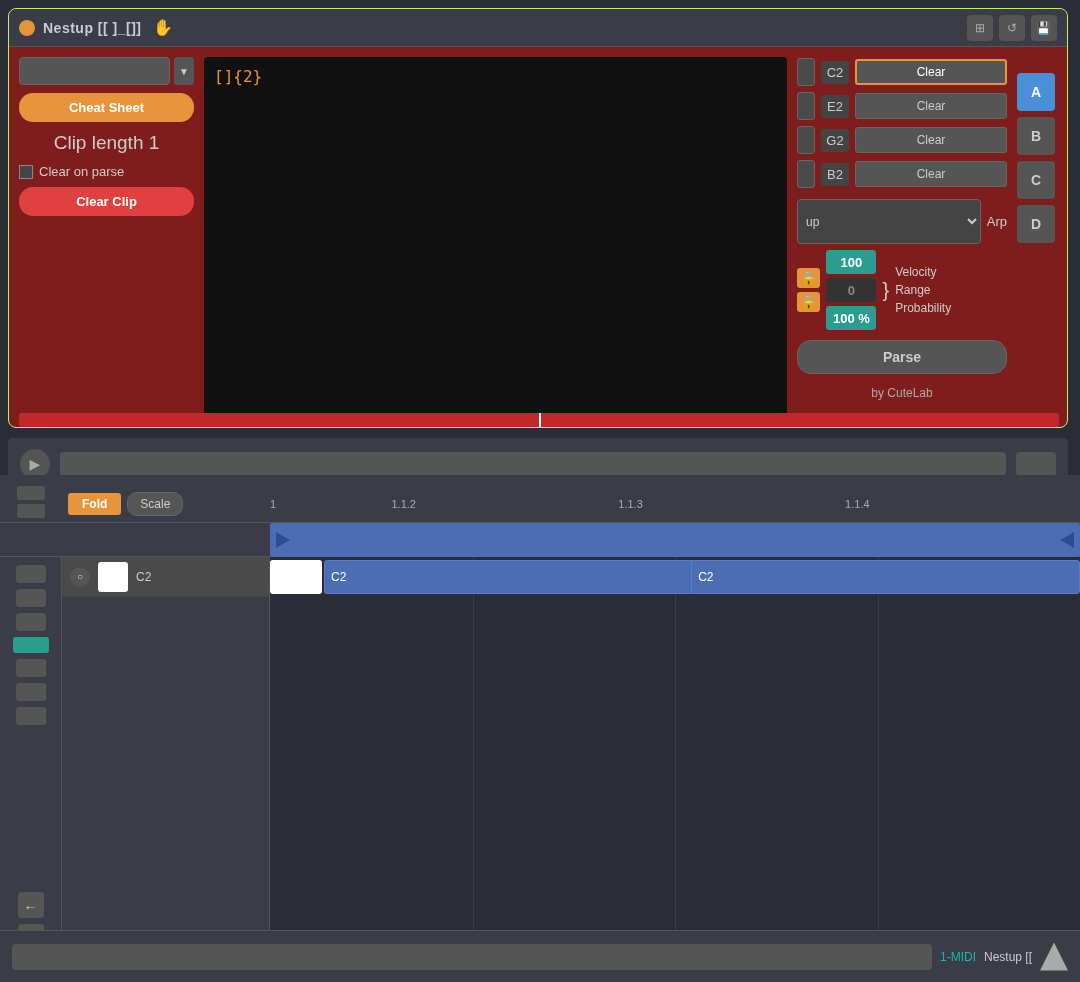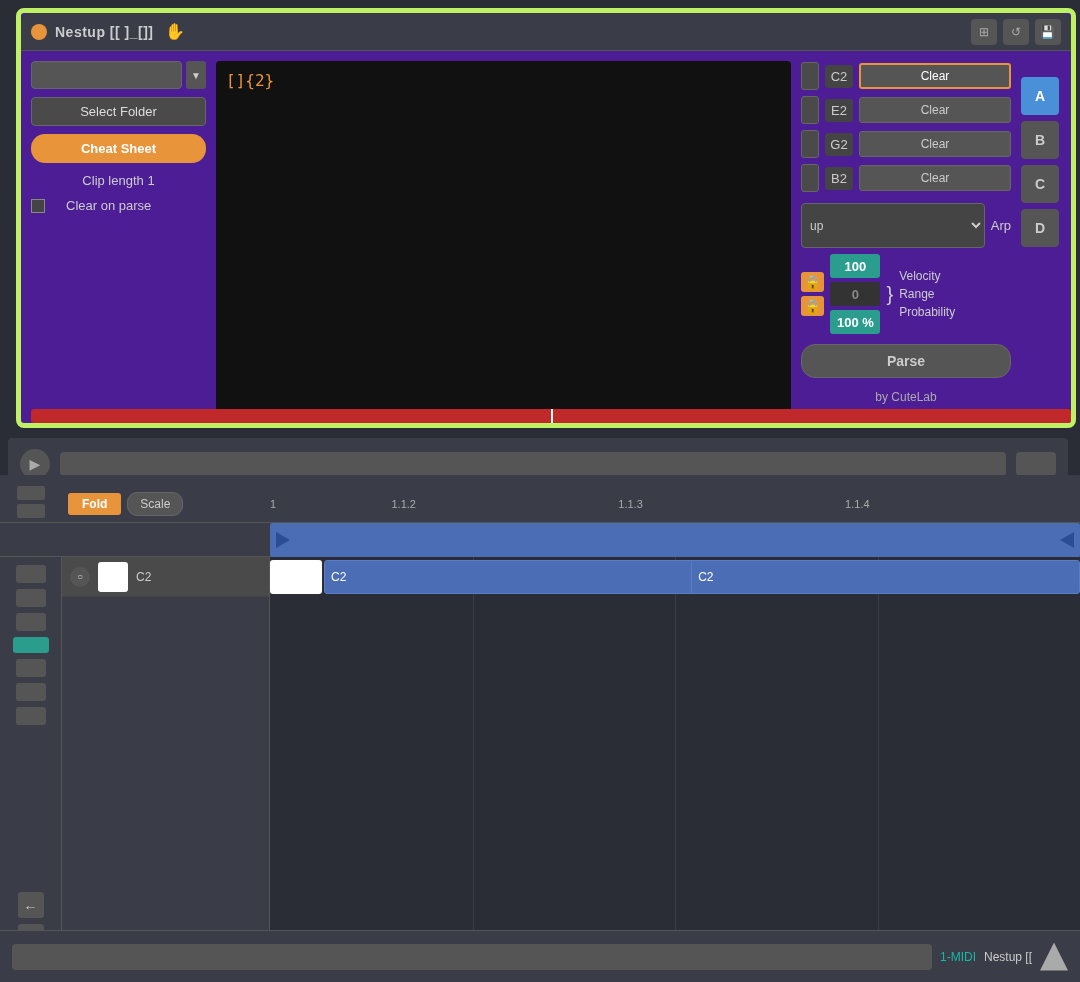"Nestup [[ ]_[]]" .plugin-window { background: #4c1d95 -> #7f1d1d; border: 5px solid #bef264 -> 1px solid #bef264; left: 16px -> 8px }
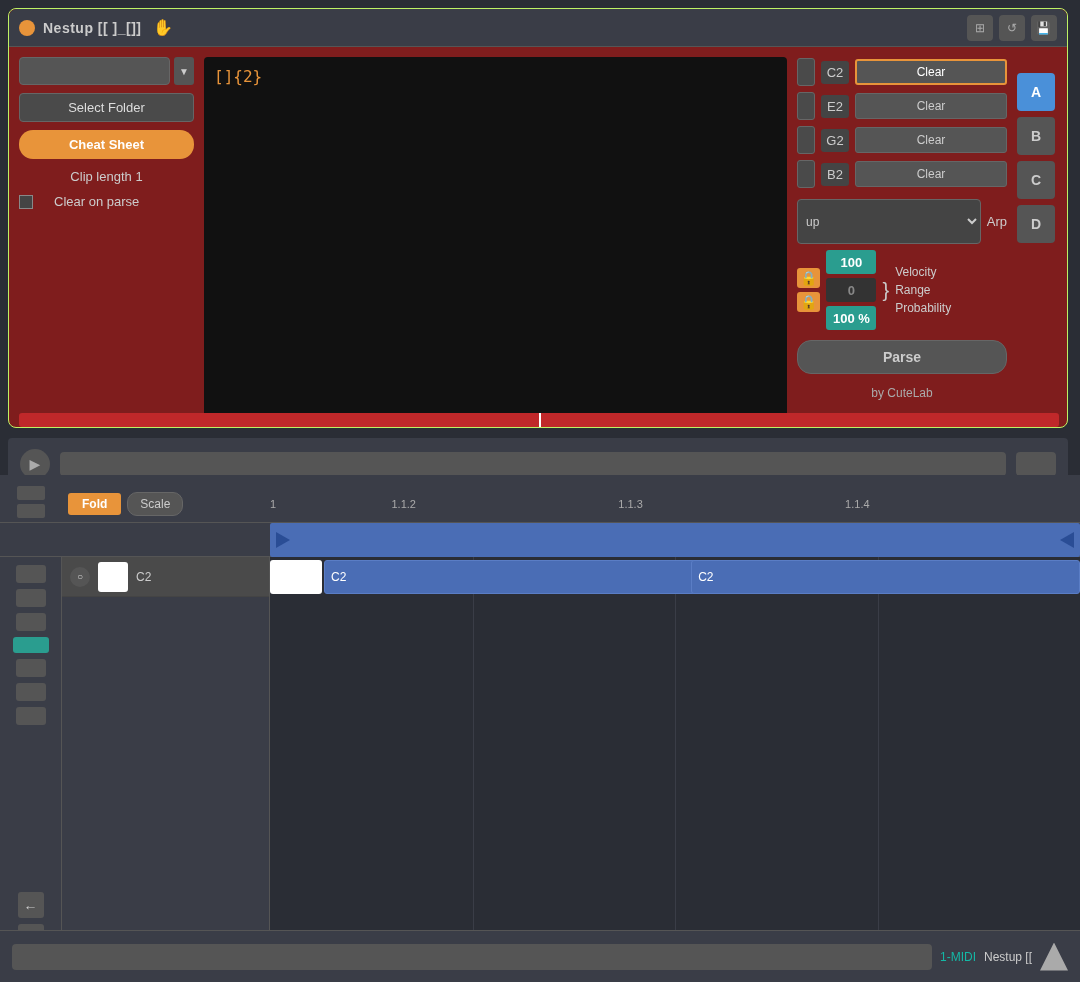"Select Folder" button.btn-select-folder { html: <button>Select Folder</button> -> none }
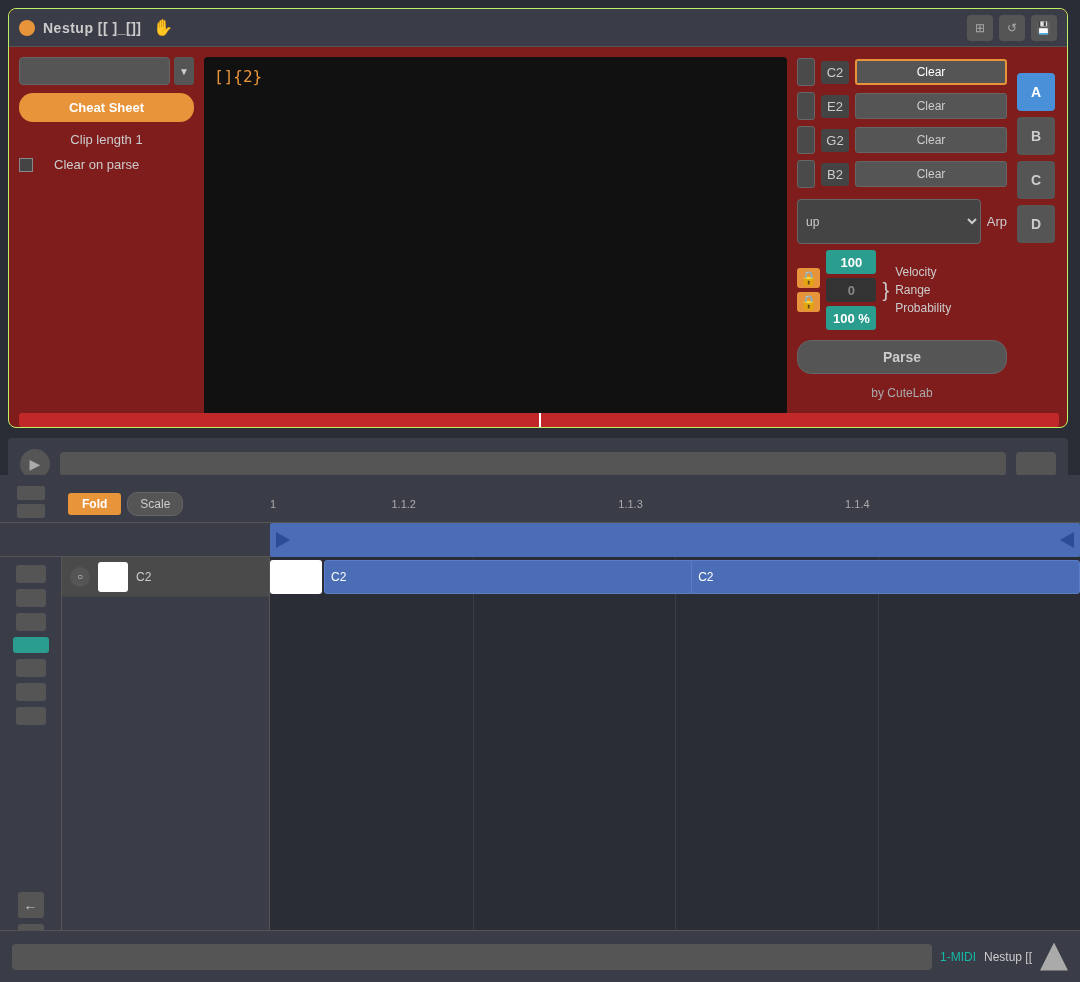"Clip length 1" .clip-length-label { font-size: 13px -> 19px }
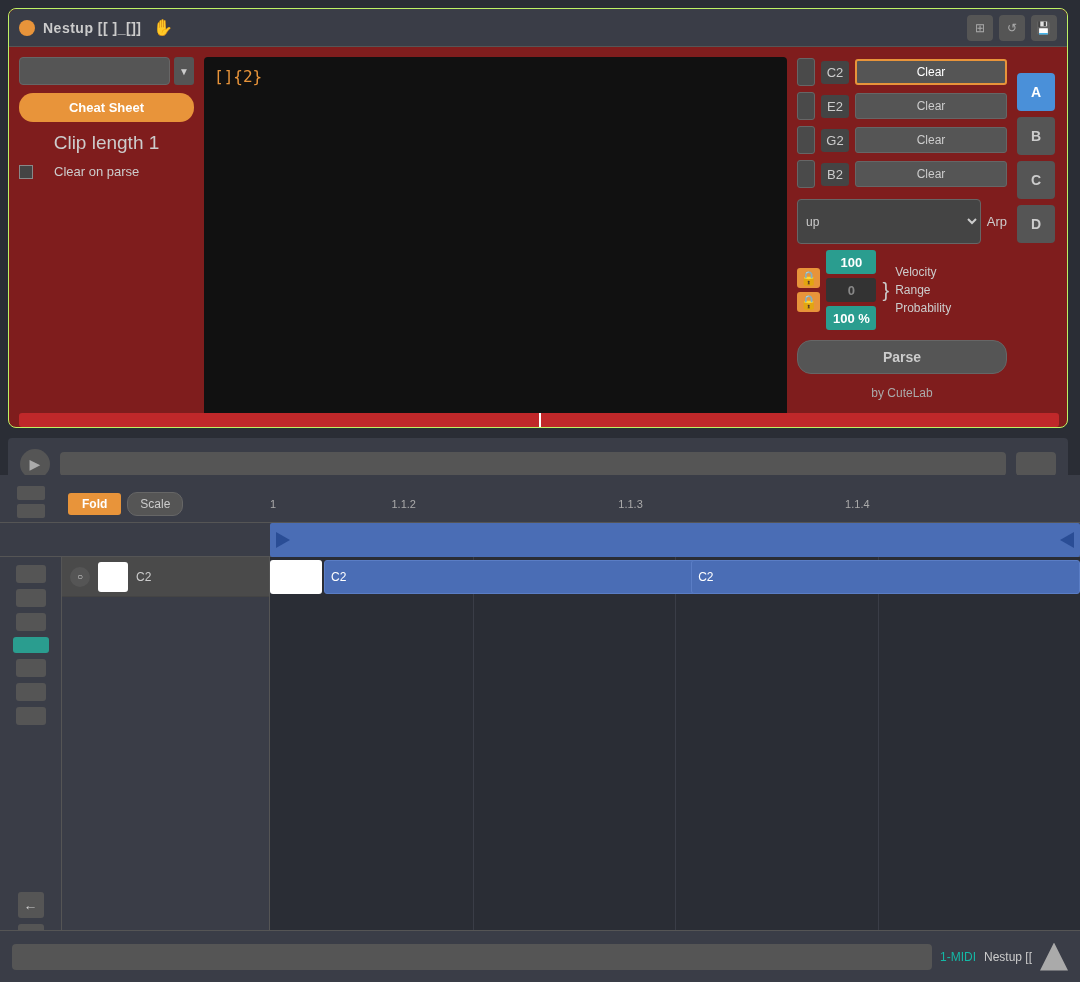"Clear on parse" .clear-on-parse-row { gap: 21px -> 6px }
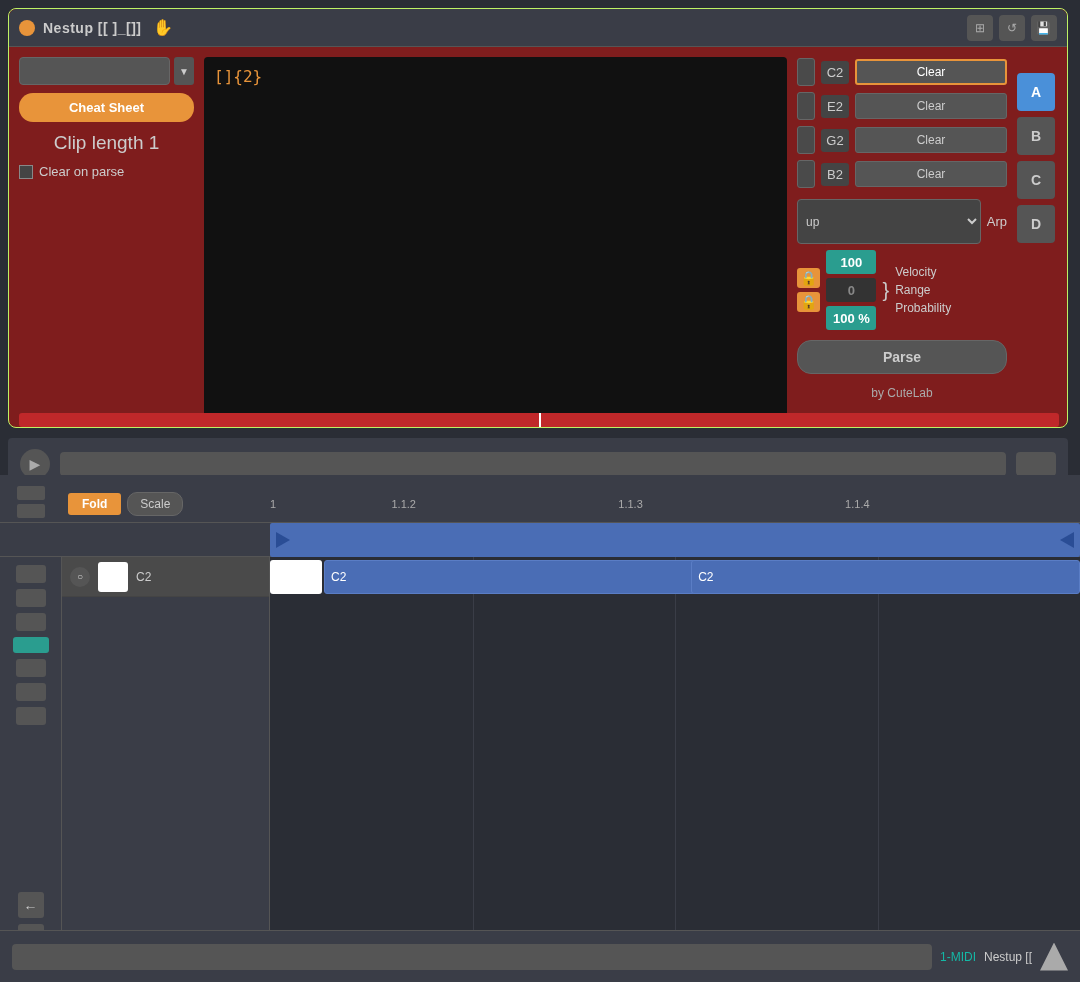"Clear Clip" button.btn-clear-clip { html: none -> <button>Clear Clip</button> }
